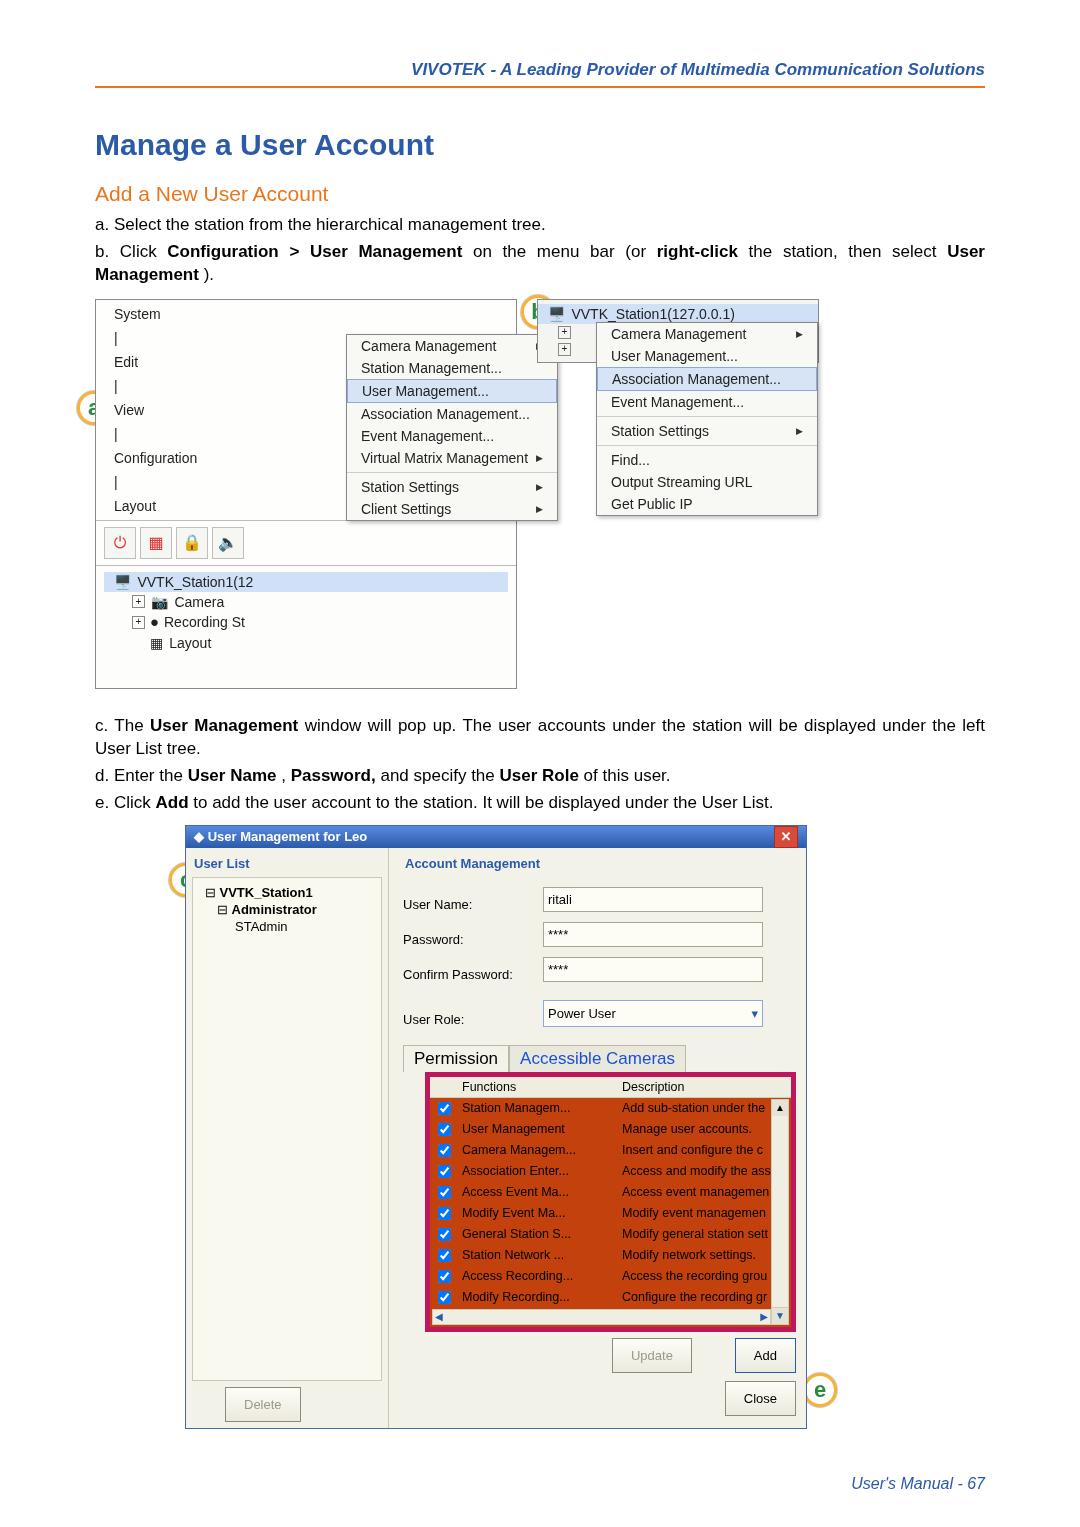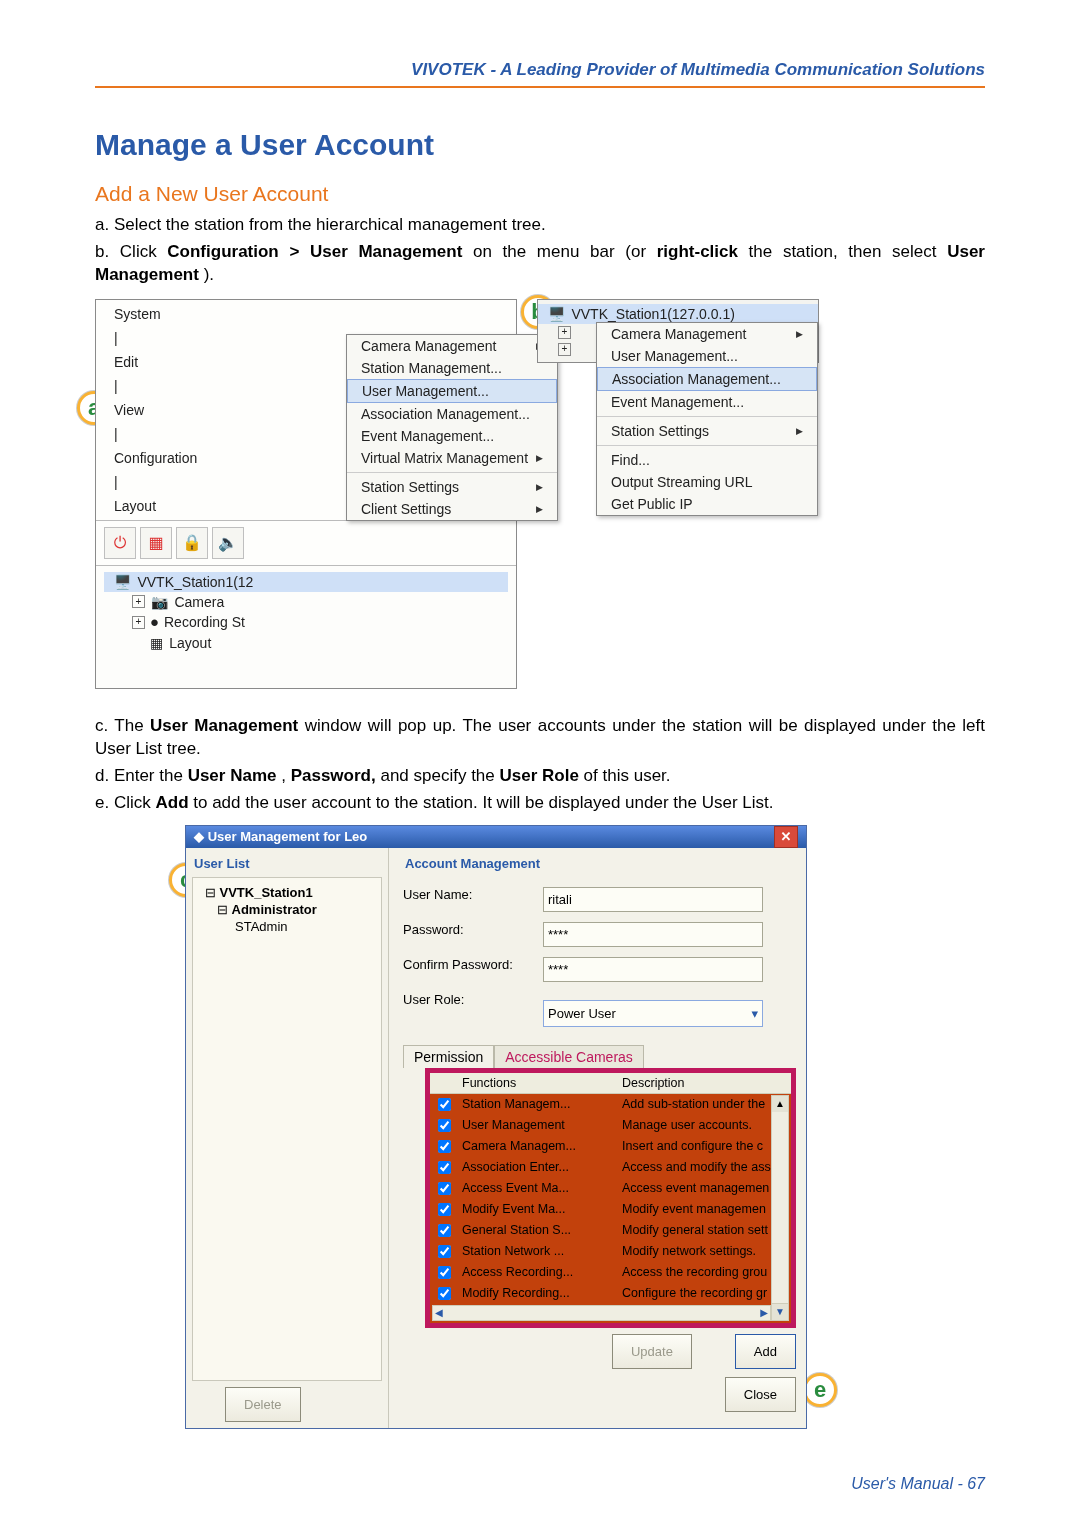"User Name:" .field-row { align-items: flex-start -> flex-end }
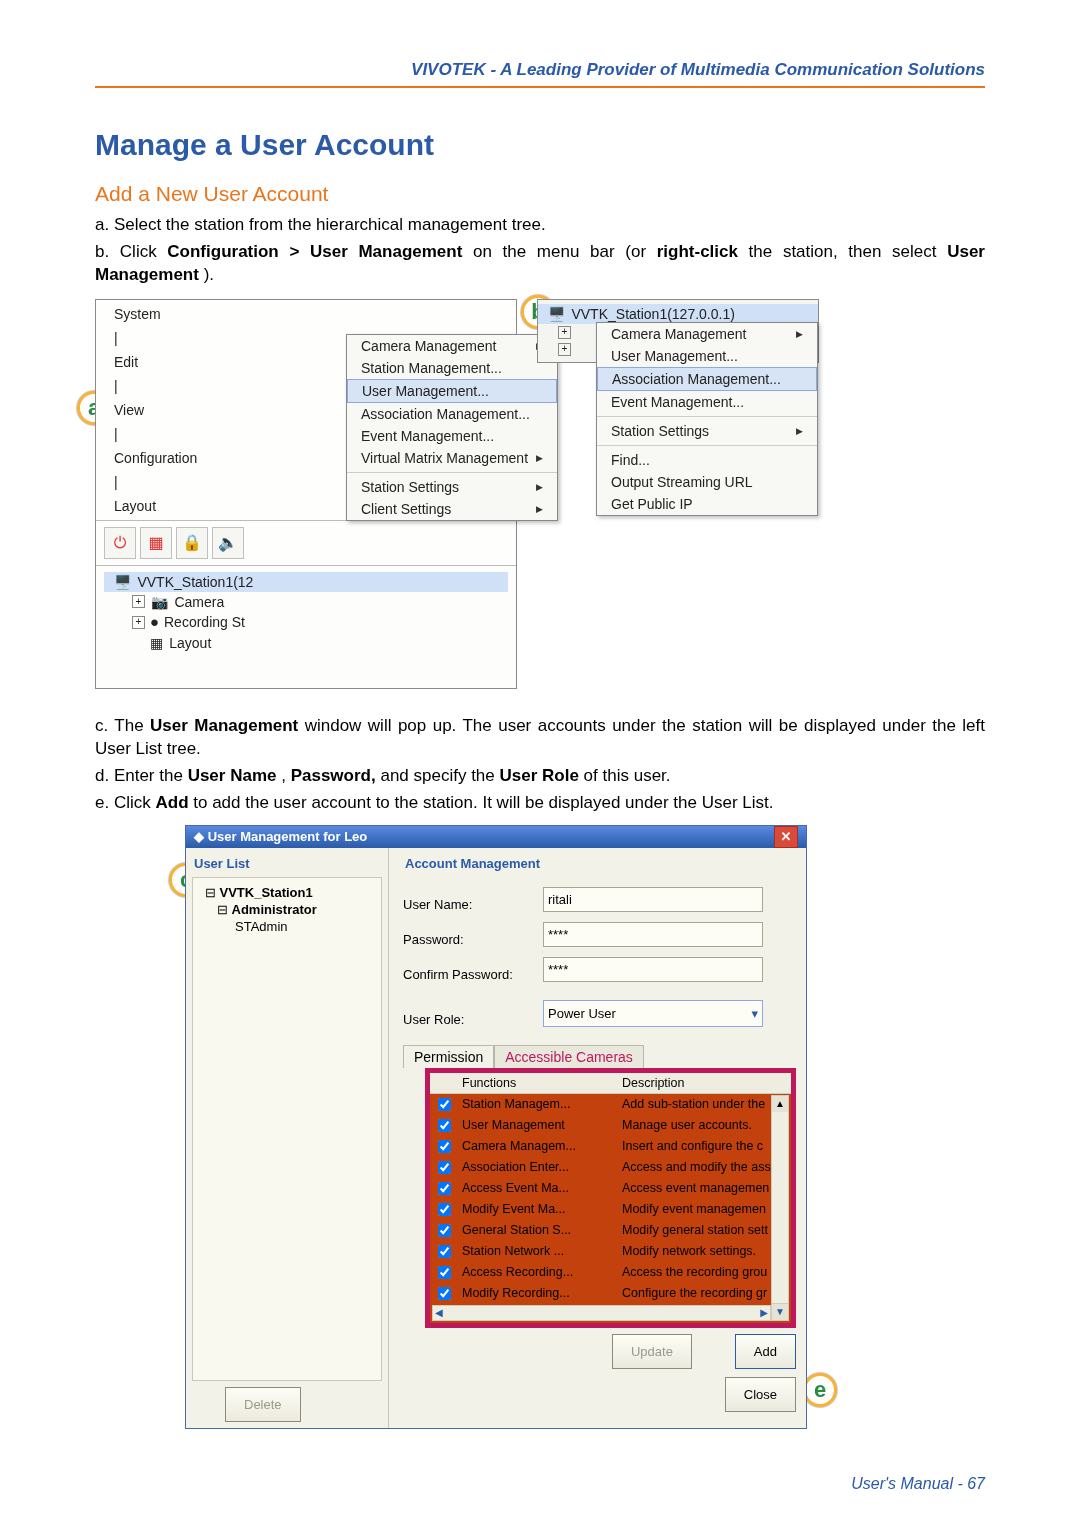"Permission" .tab { font-size: 14px -> 17px }
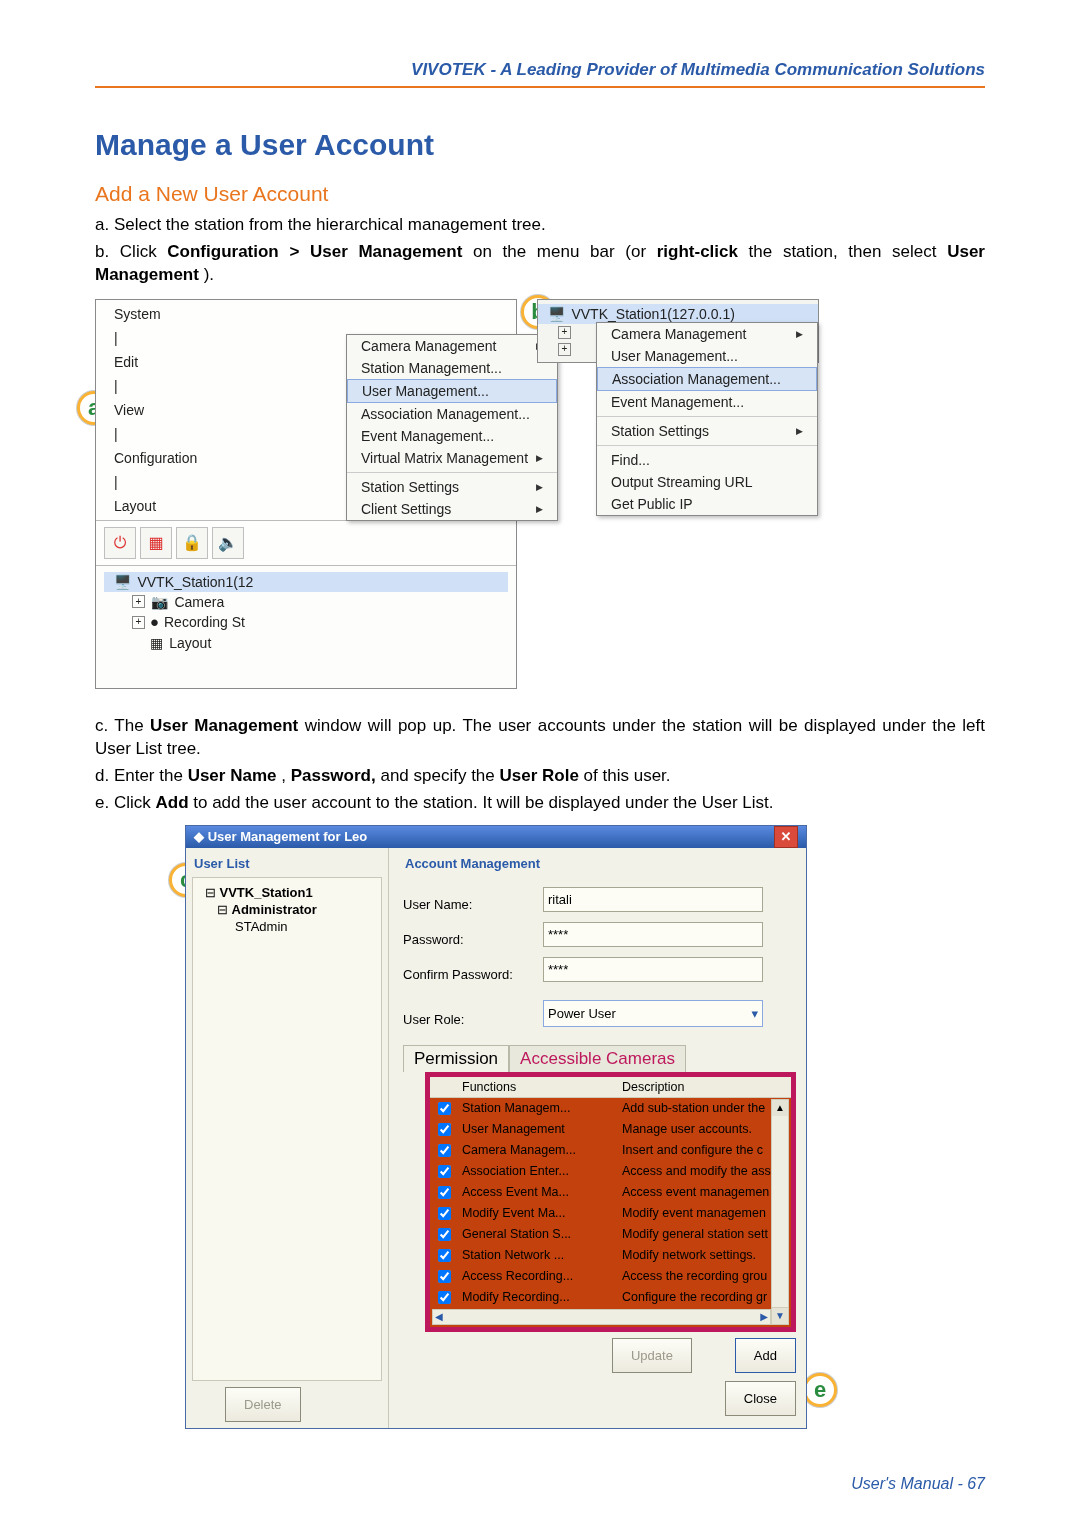"Accessible Cameras" .tab.inactive { color: #be185d -> #1d4ed8 }
